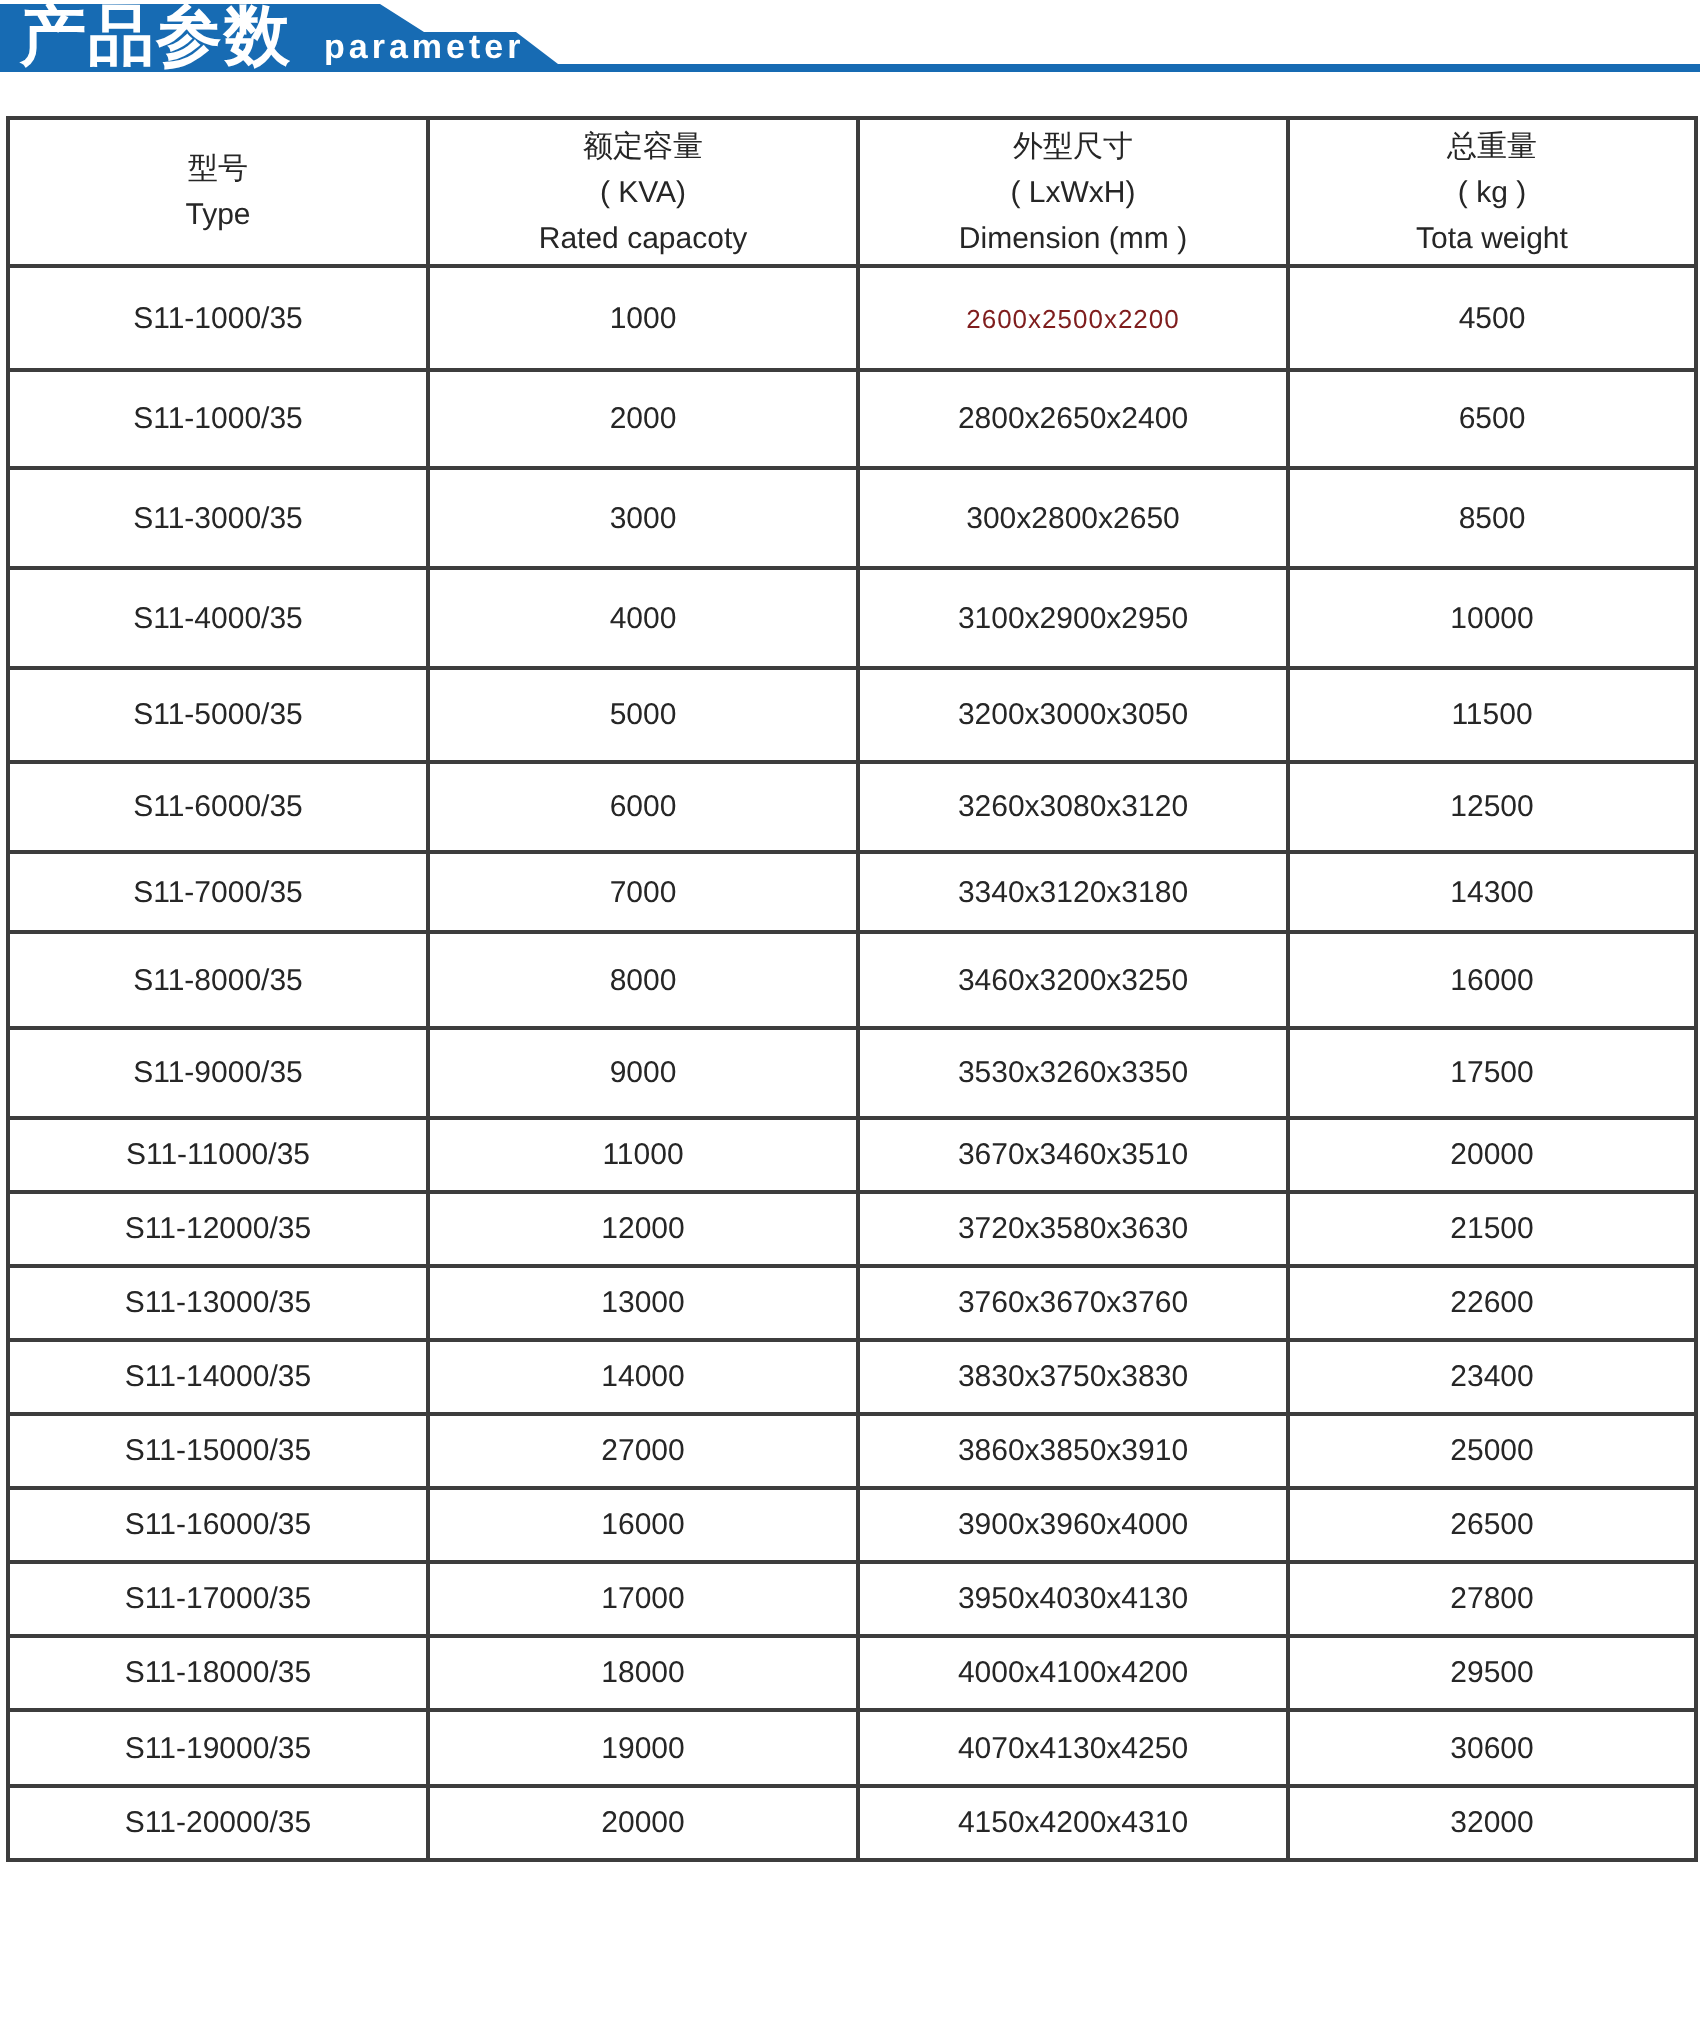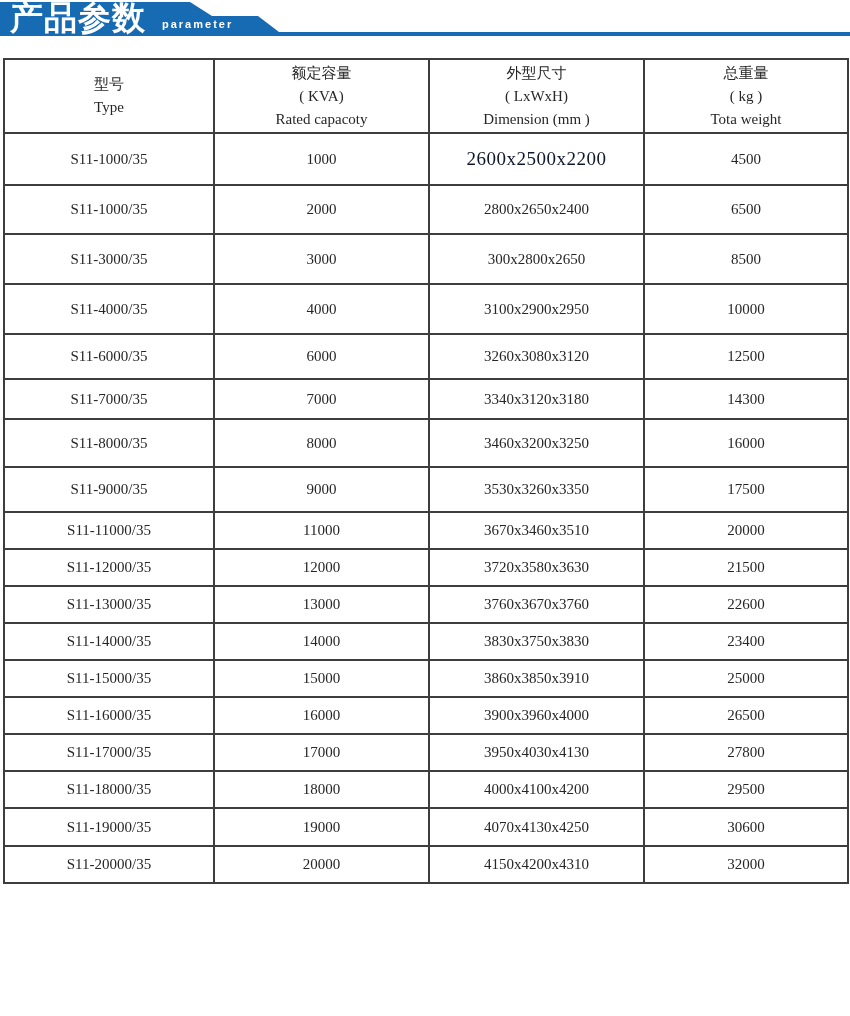"parameter" .banner-sub { font-size: 11px -> 17px }
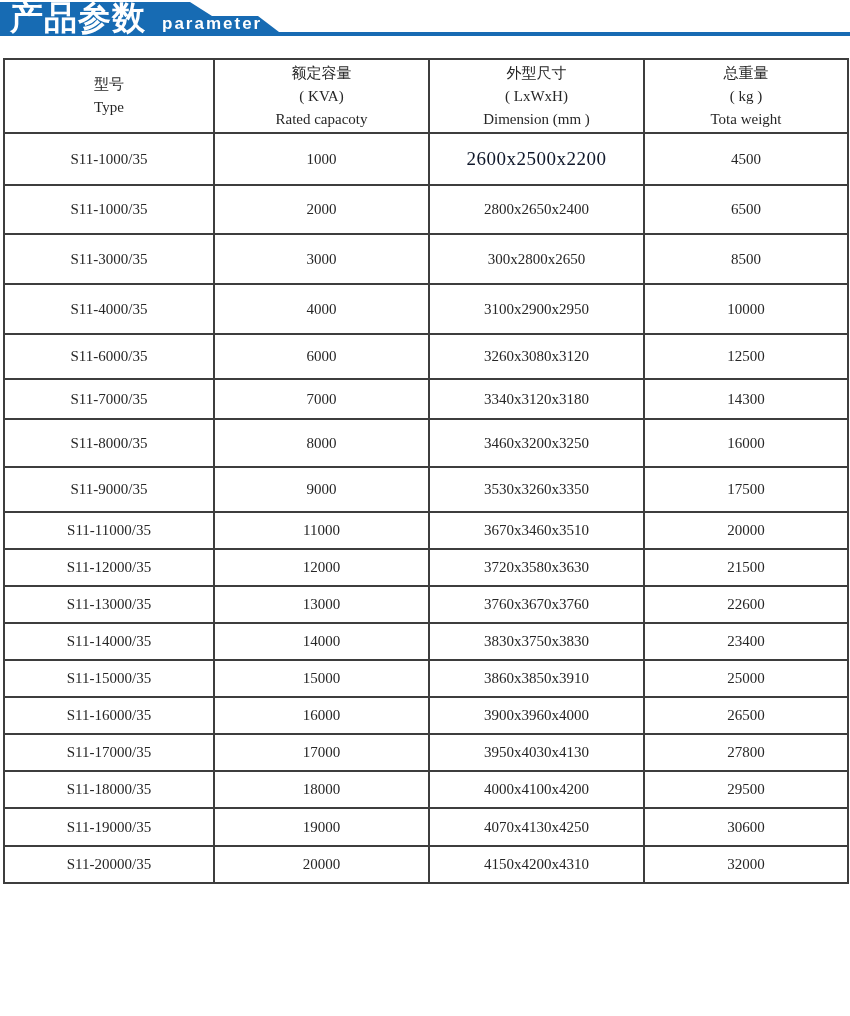"型号" table.spec { font-family: Liberation Serif, serif -> none }
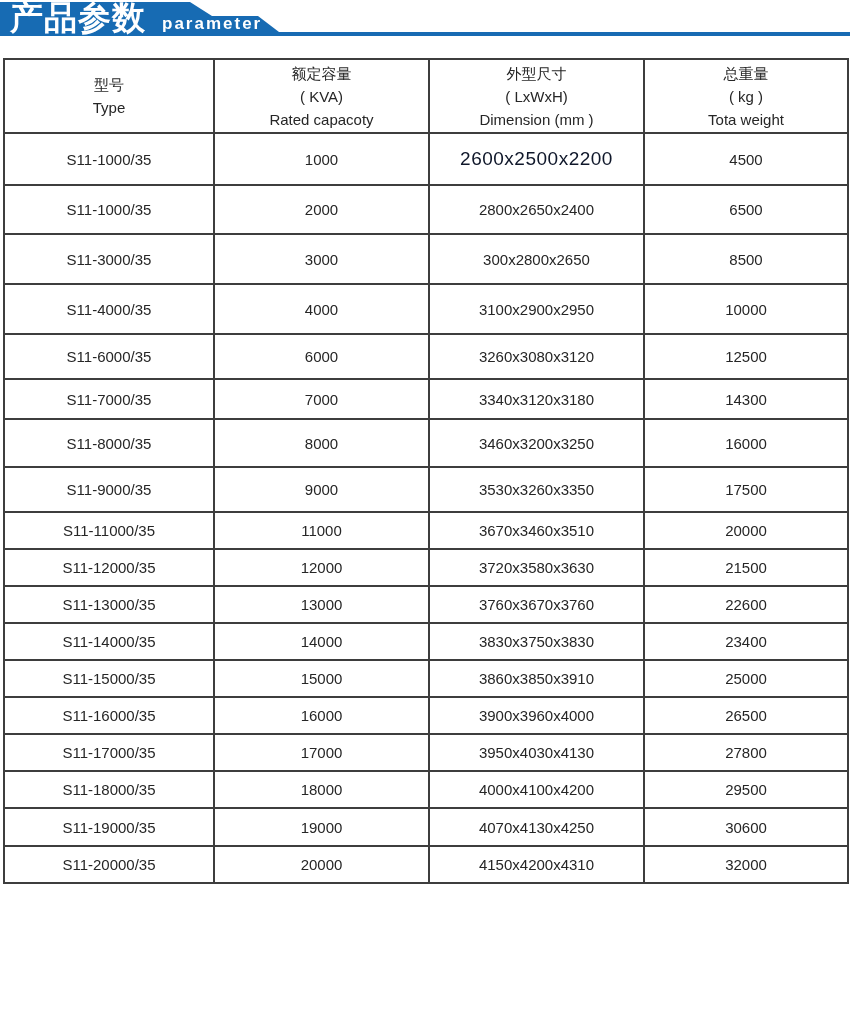"2600x2500x2200" .spec td.dim-xl { color: #0f172a -> #7f1d1d; font-size: 19px -> 13px }
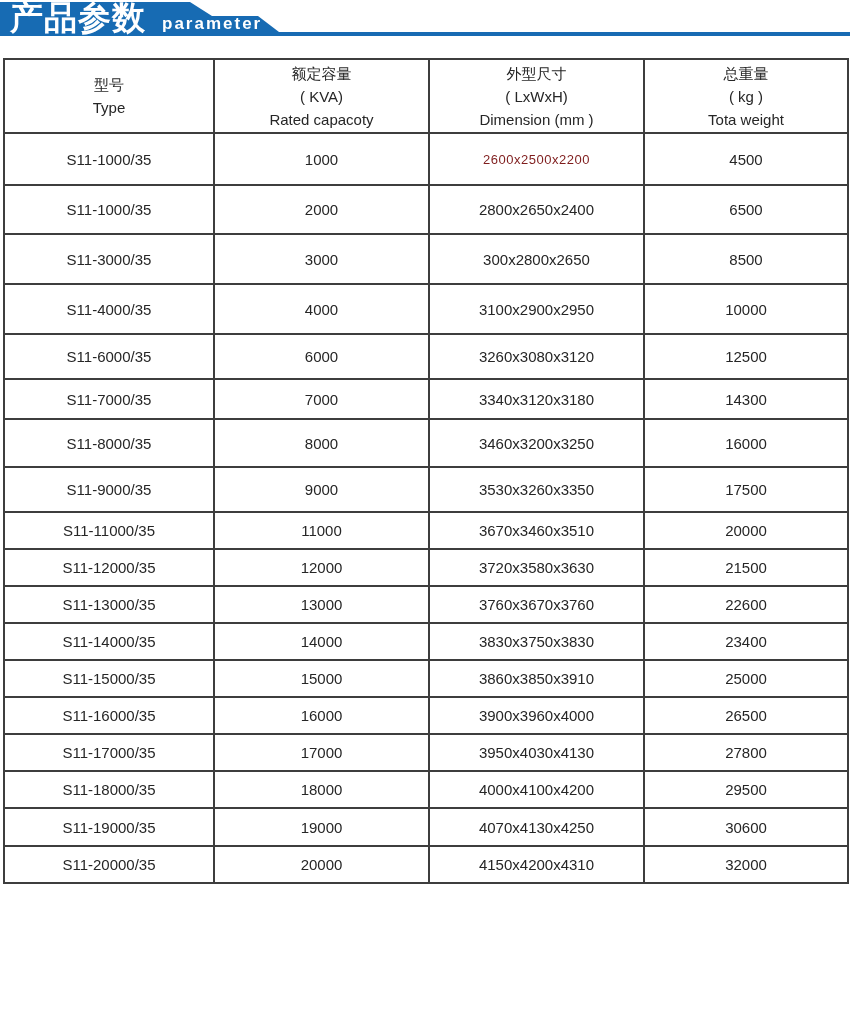"S11-5000/35" tr { html: none -> <tr> <td>S11-5000/35</td> <td>5000</td> <td>3200x3000x3050</td> <td>11500</td> </tr> }
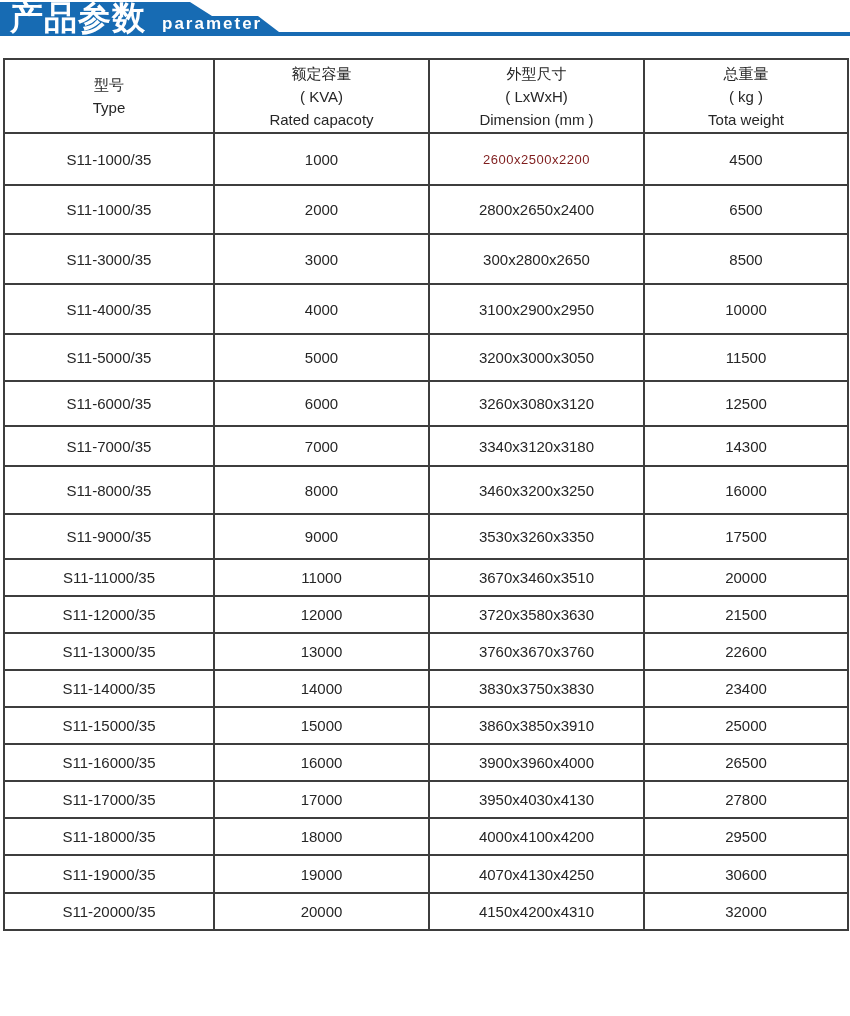"15000" td { text: 15000 -> 27000 }
